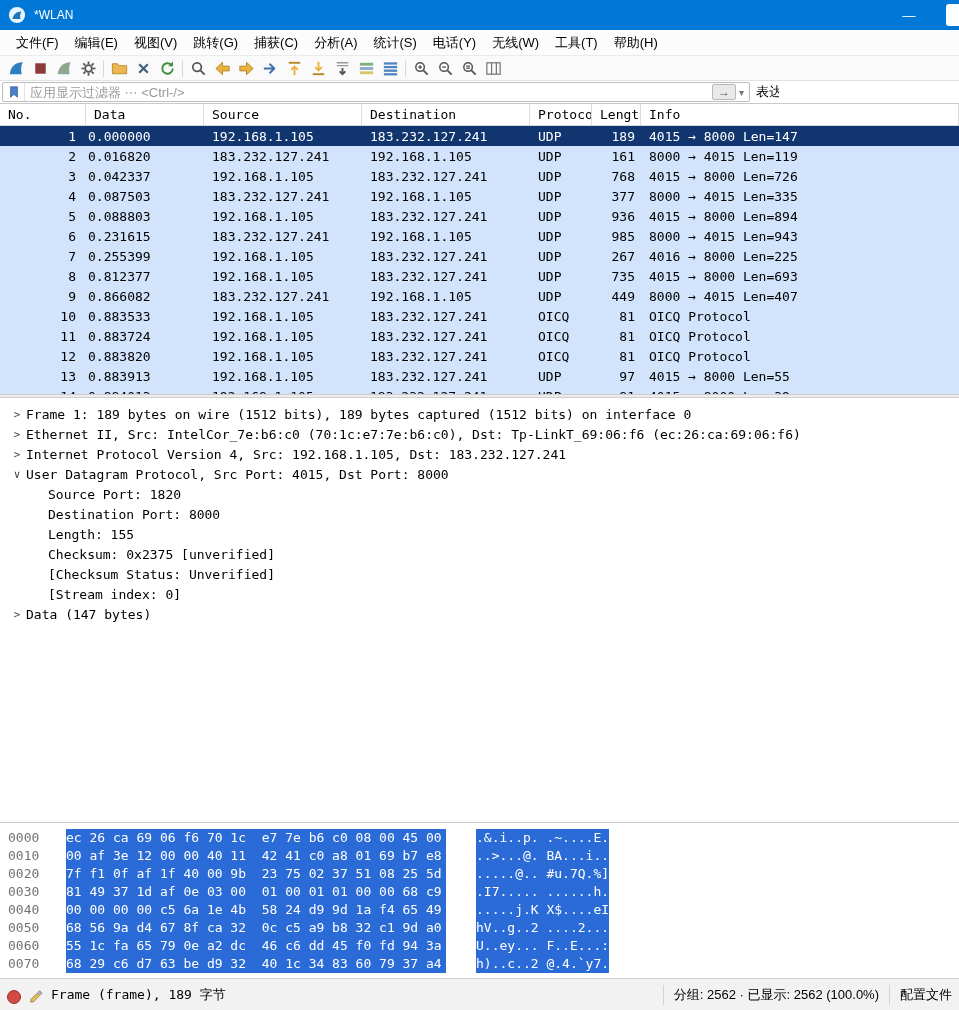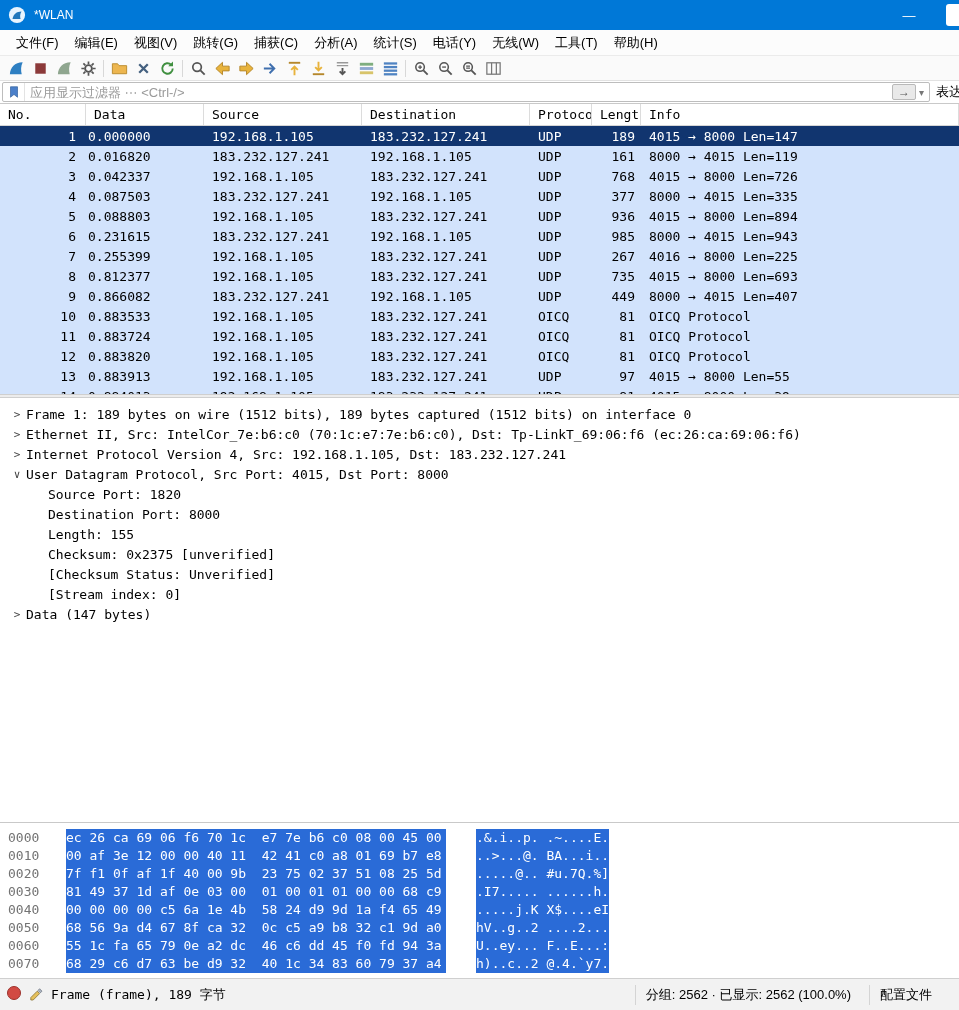"应用显示过滤器 ⋯ <Ctrl-/>" .filter-field { width: 928px -> 748px }
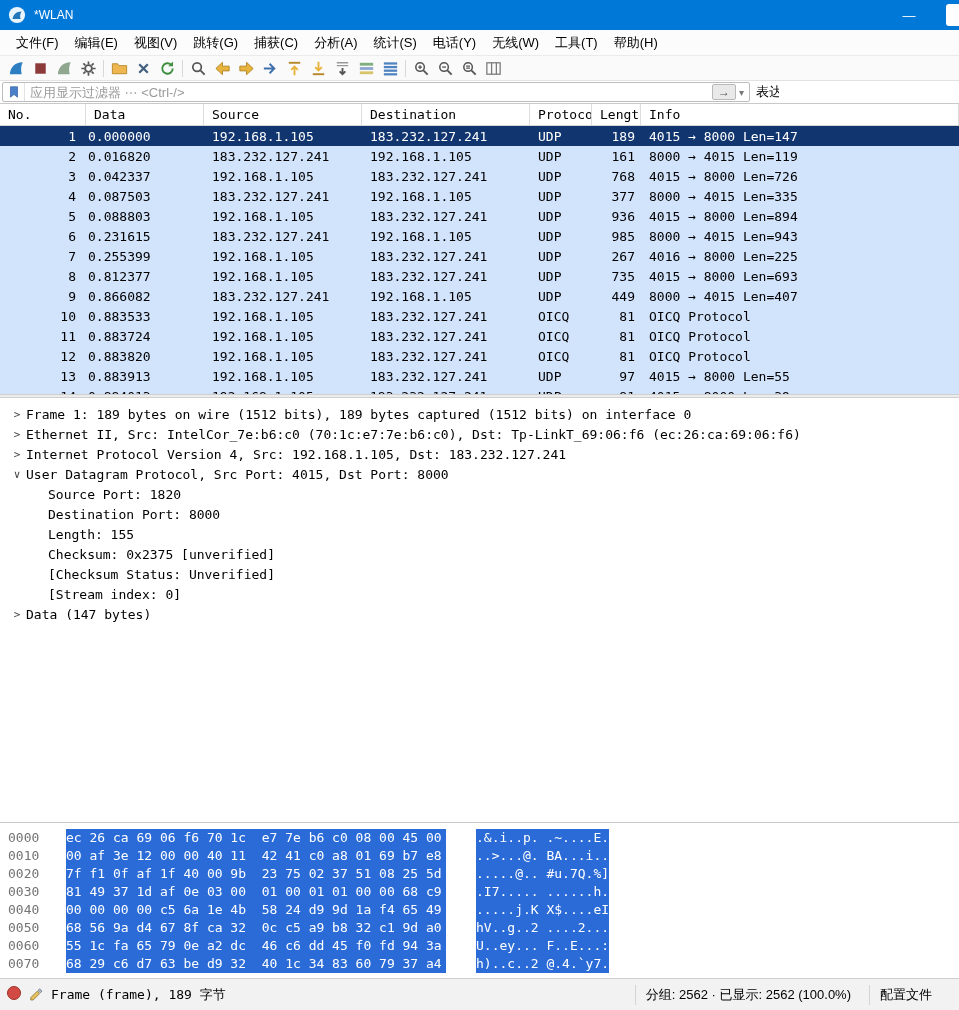"Frame (frame), 189 字节" .sb-left { align-items: flex-start -> flex-end }
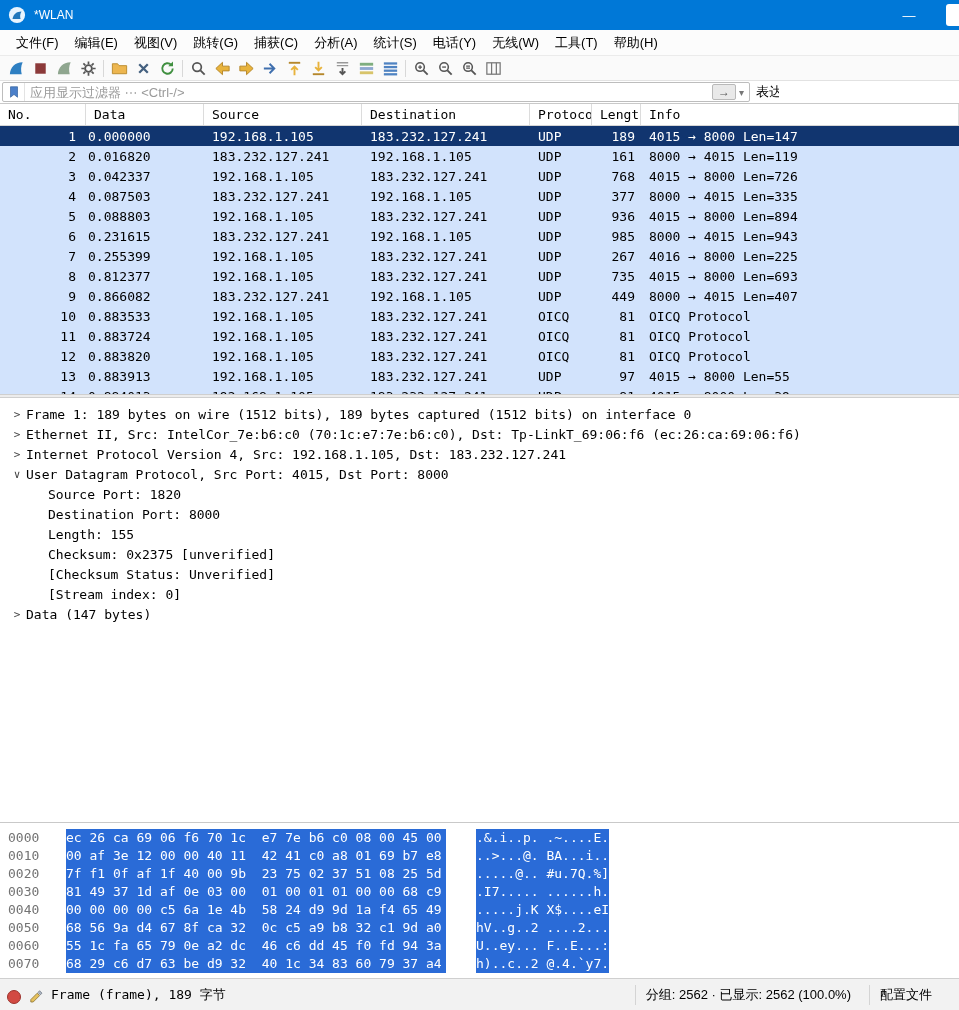"配置文件" .sb-item.profile { margin-left: 8px -> none; width: 90px -> 70px }
